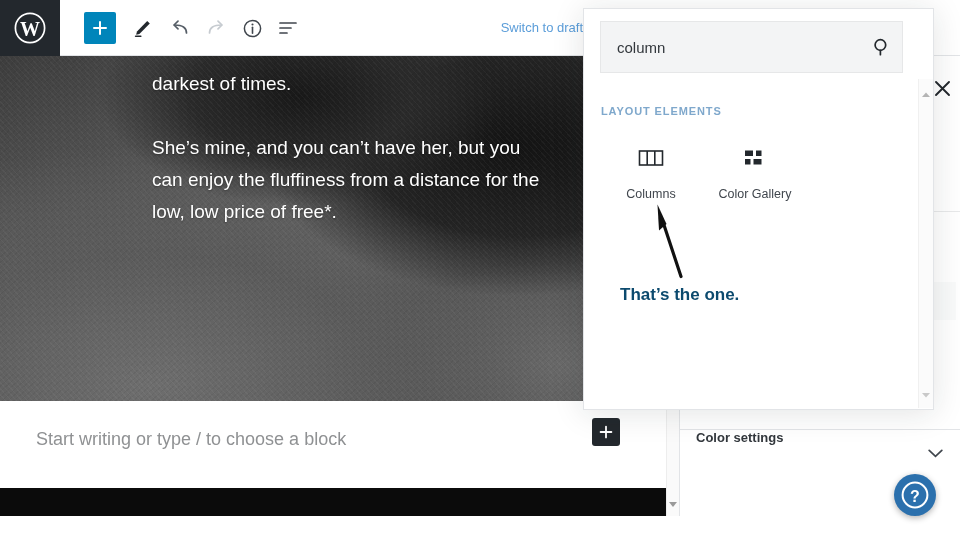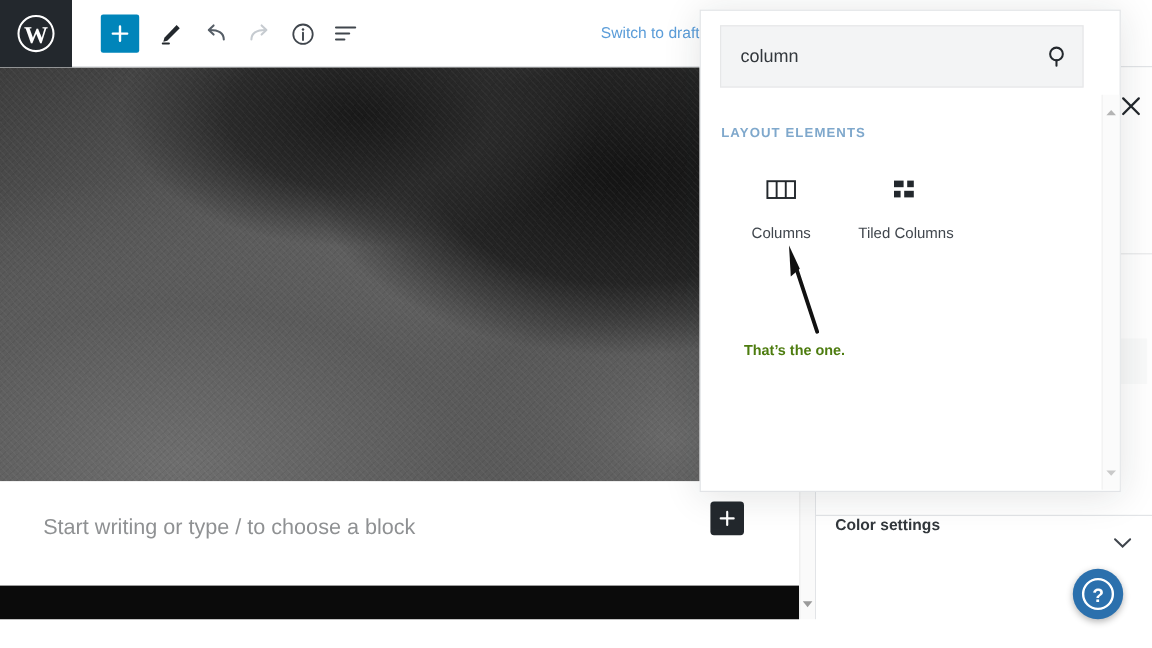"darkest of times." div.cover-text { html: none -> <div> <p>darkest of times.</p> <p>She’s mine, and you can’t have her, but you can enjoy the fluffiness from a distance for the low, low price of free*.</p> </div> }
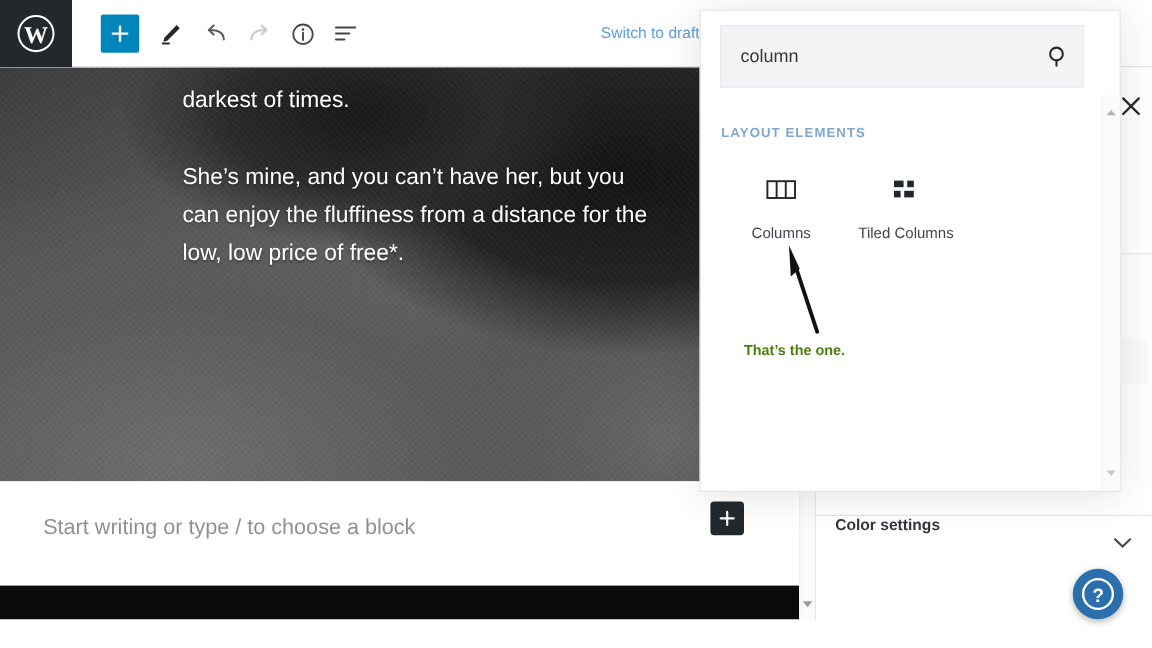"Tiled Columns" span.bi-label { text: Tiled Columns -> Color Gallery }
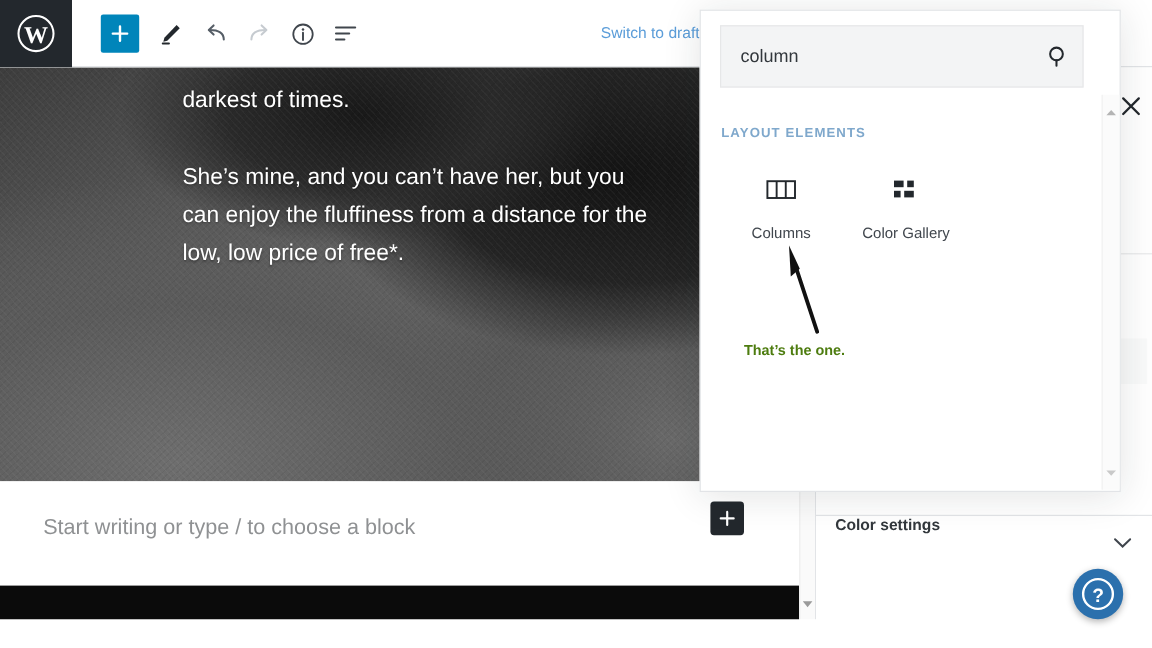"That’s the one." .annot-text { color: #4d7c0f -> #0c4a6e; font-size: 12px -> 17px }
